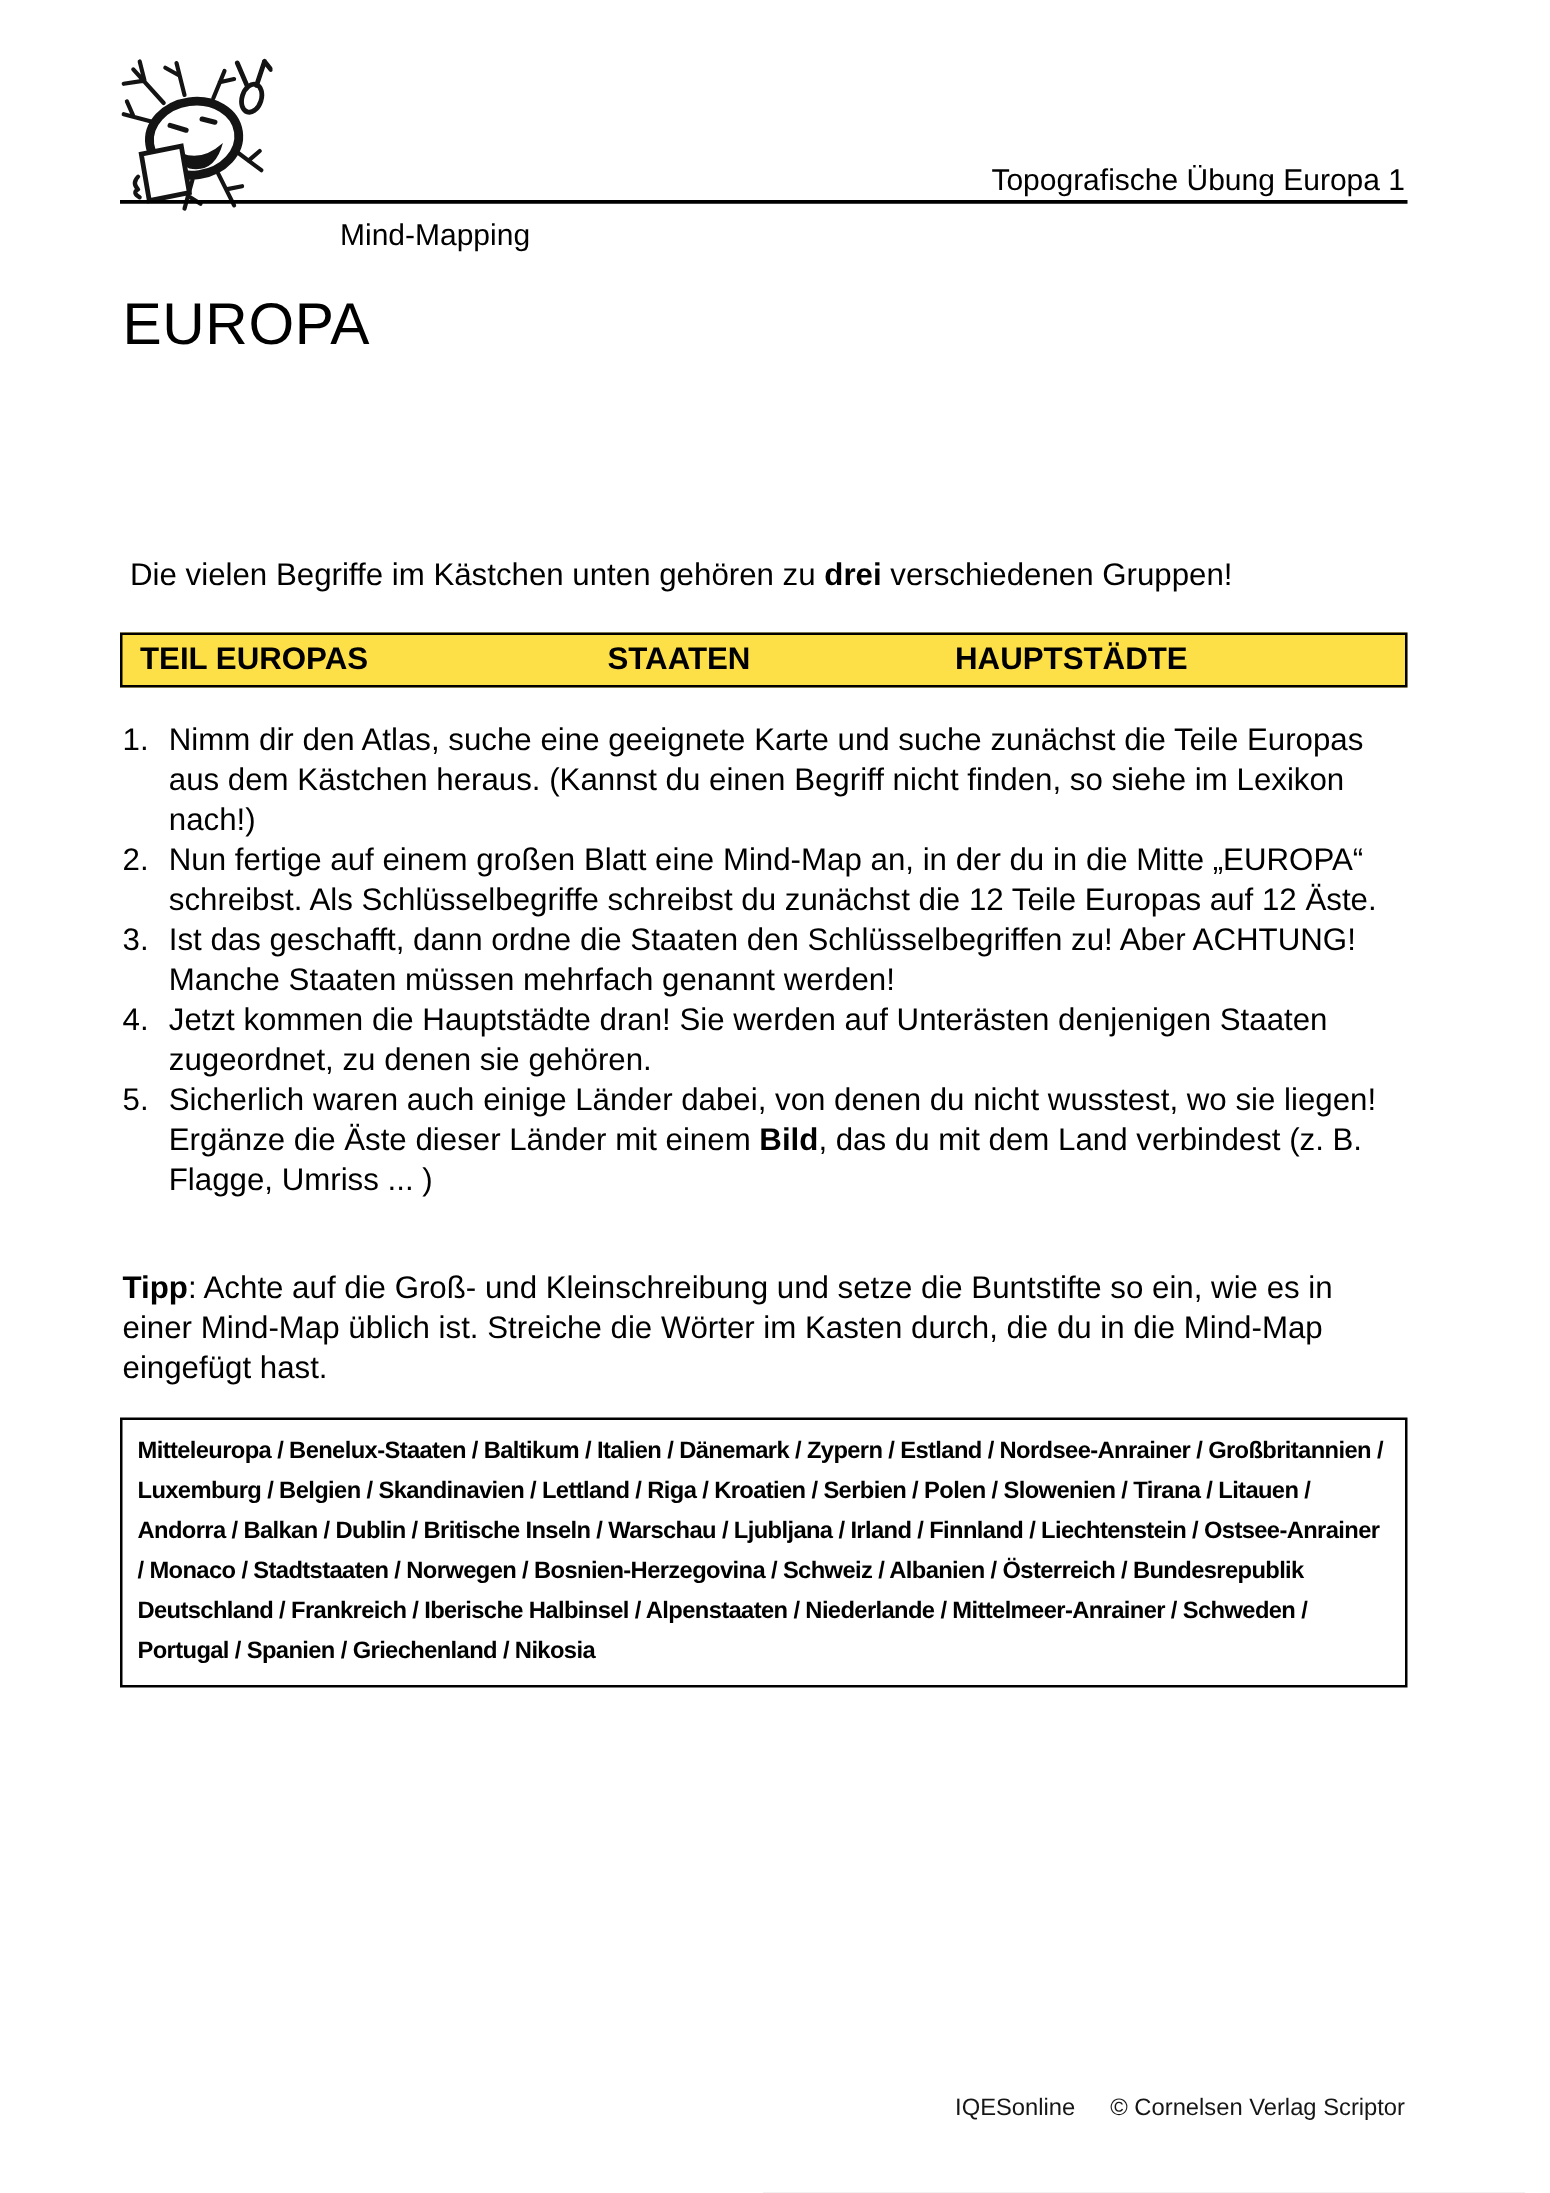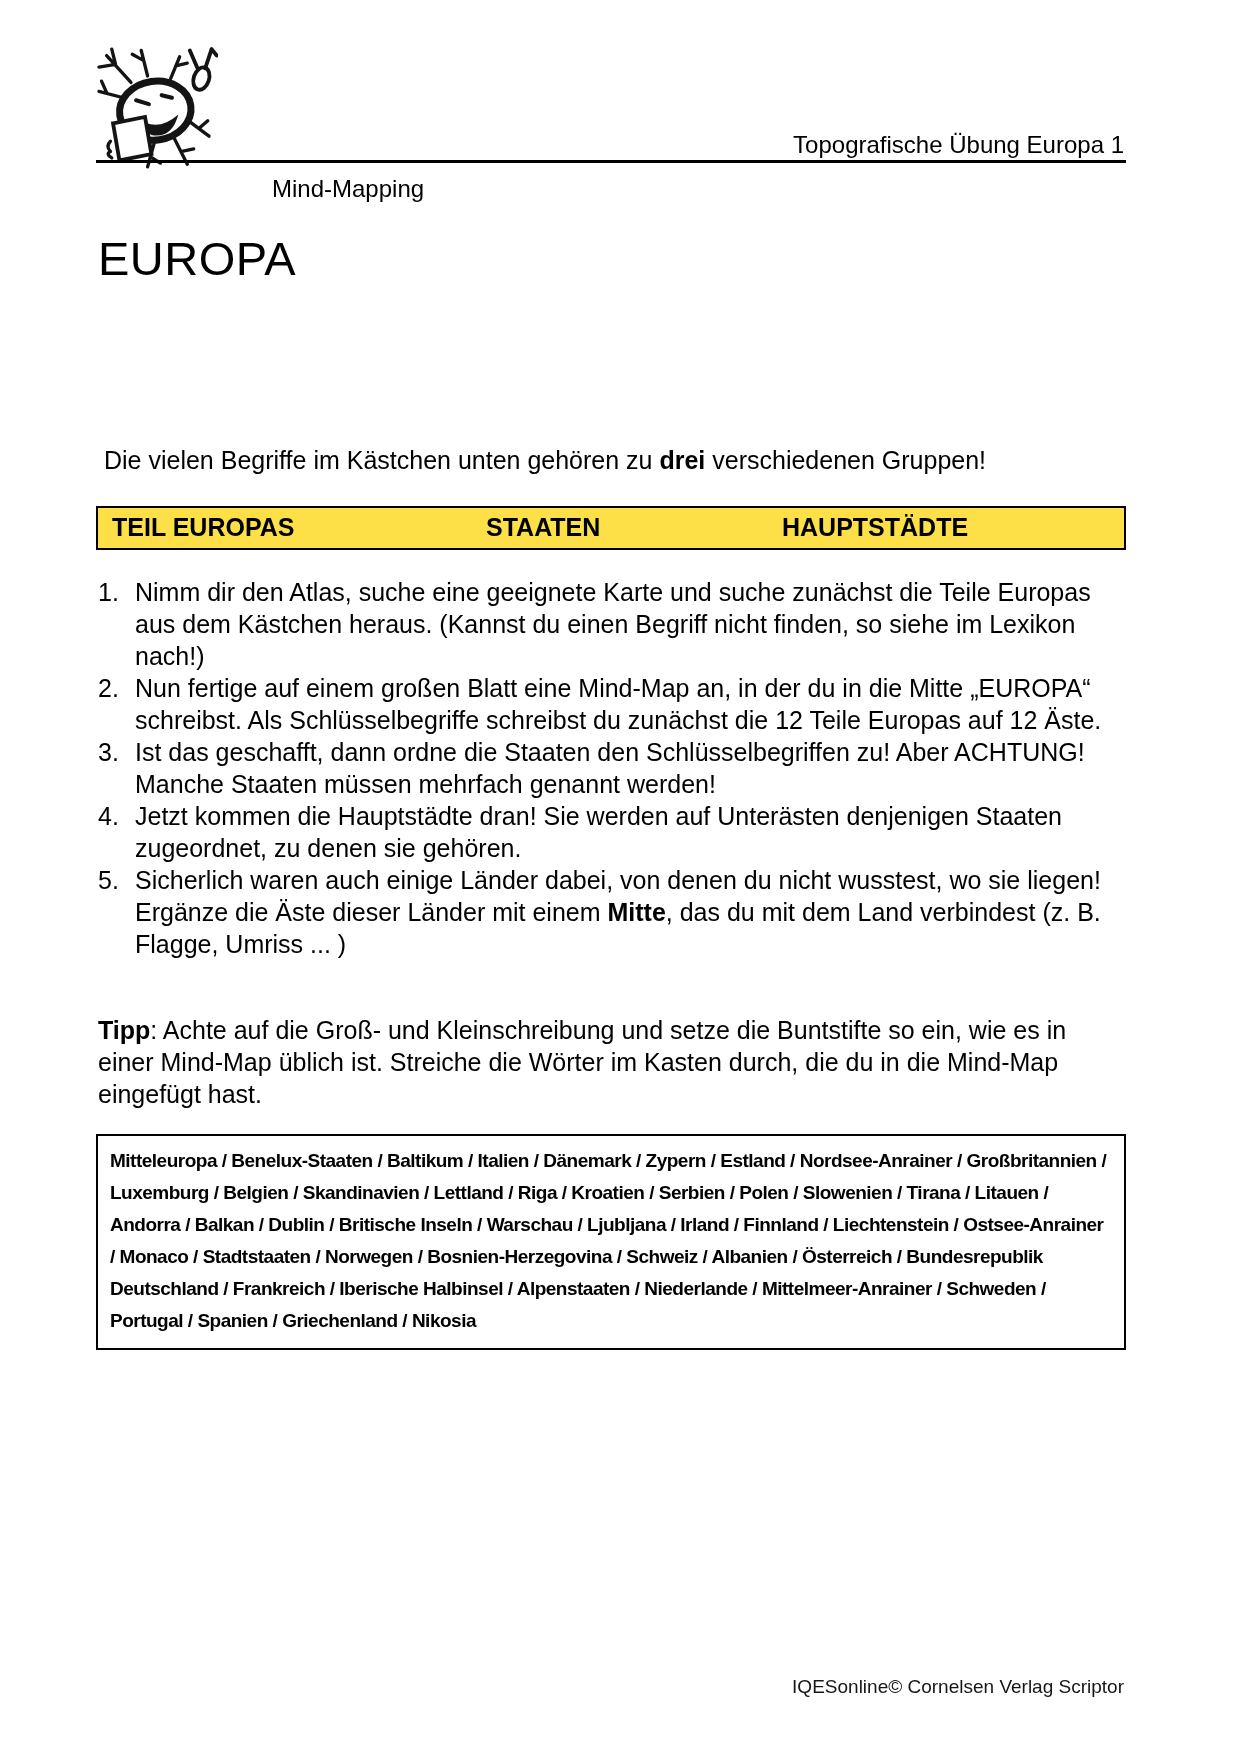"HAUPTSTÄDTE" .cat-2 { left: 684px -> 666px }
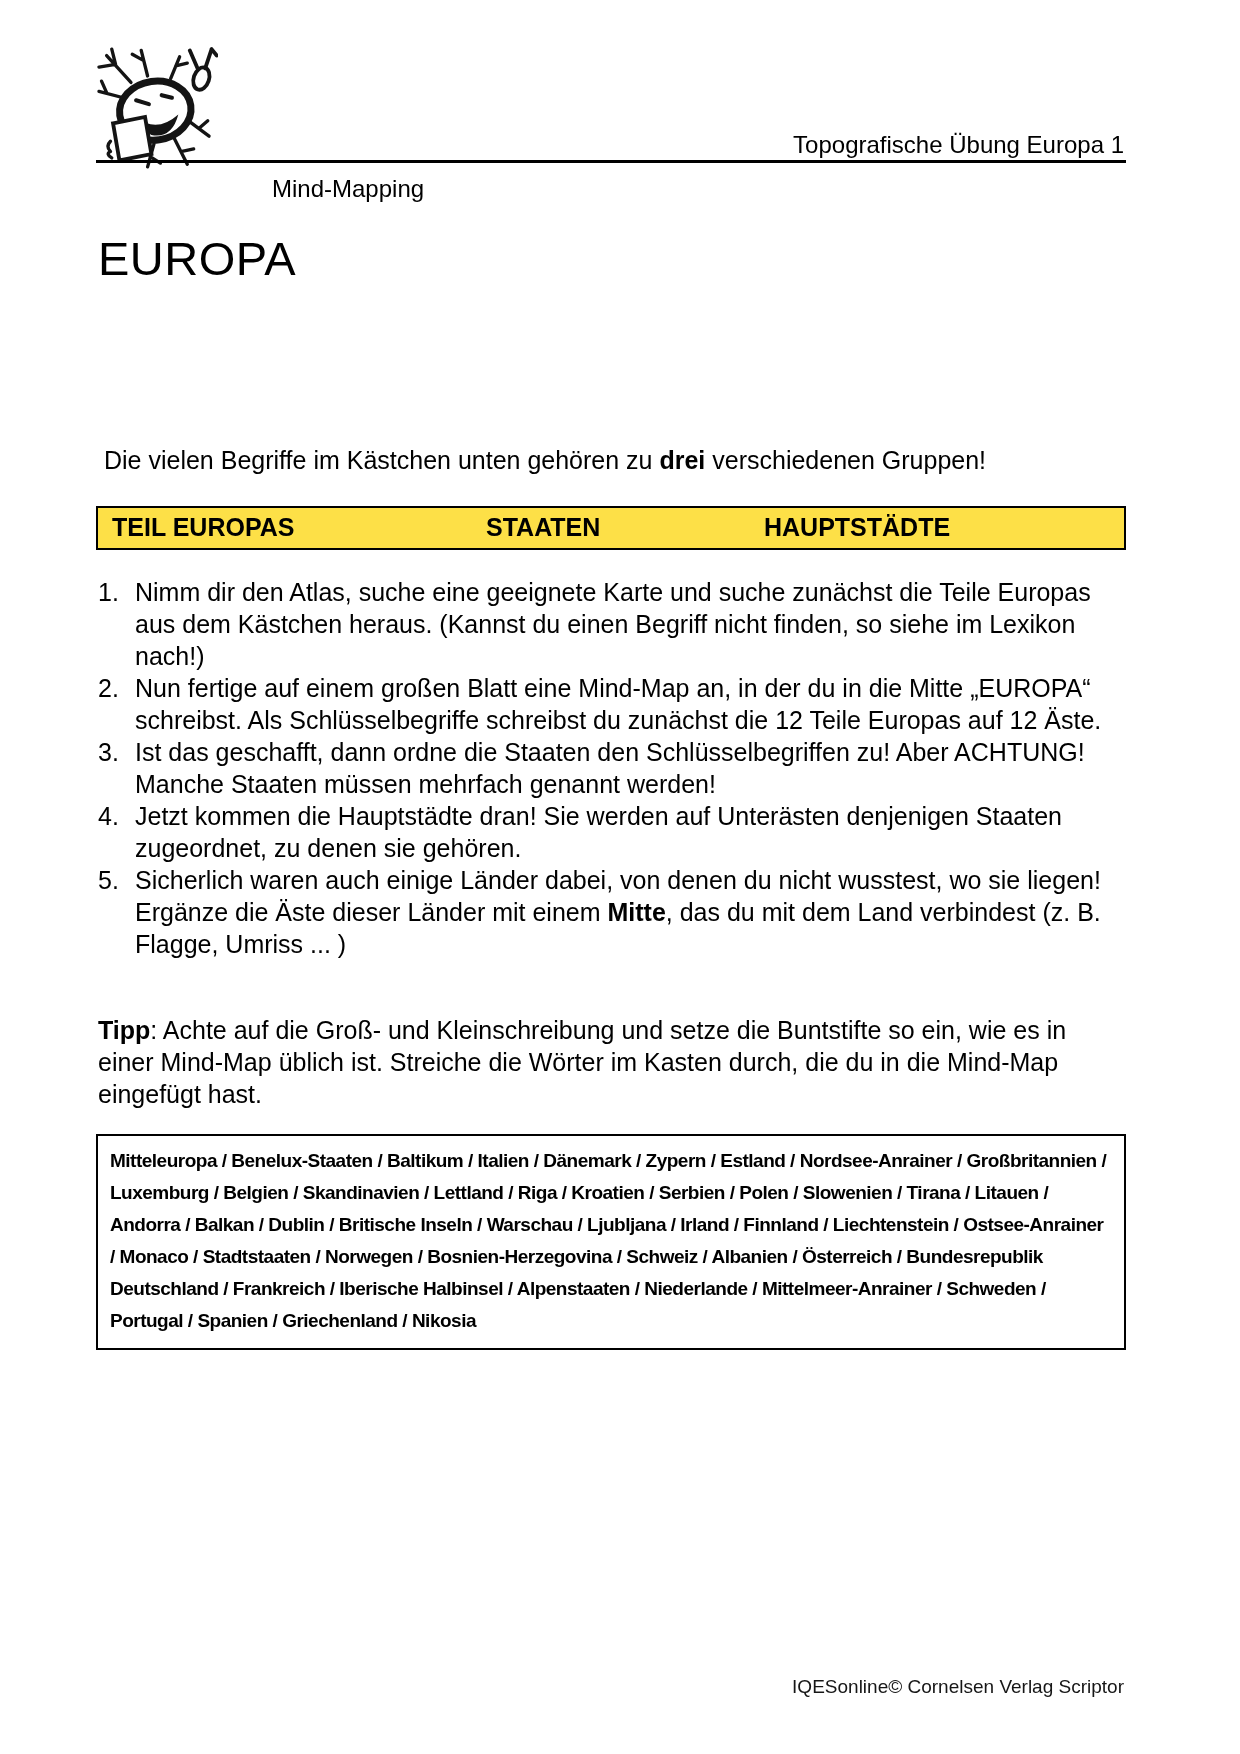"Mitte" span.b { text: Mitte -> Bild }
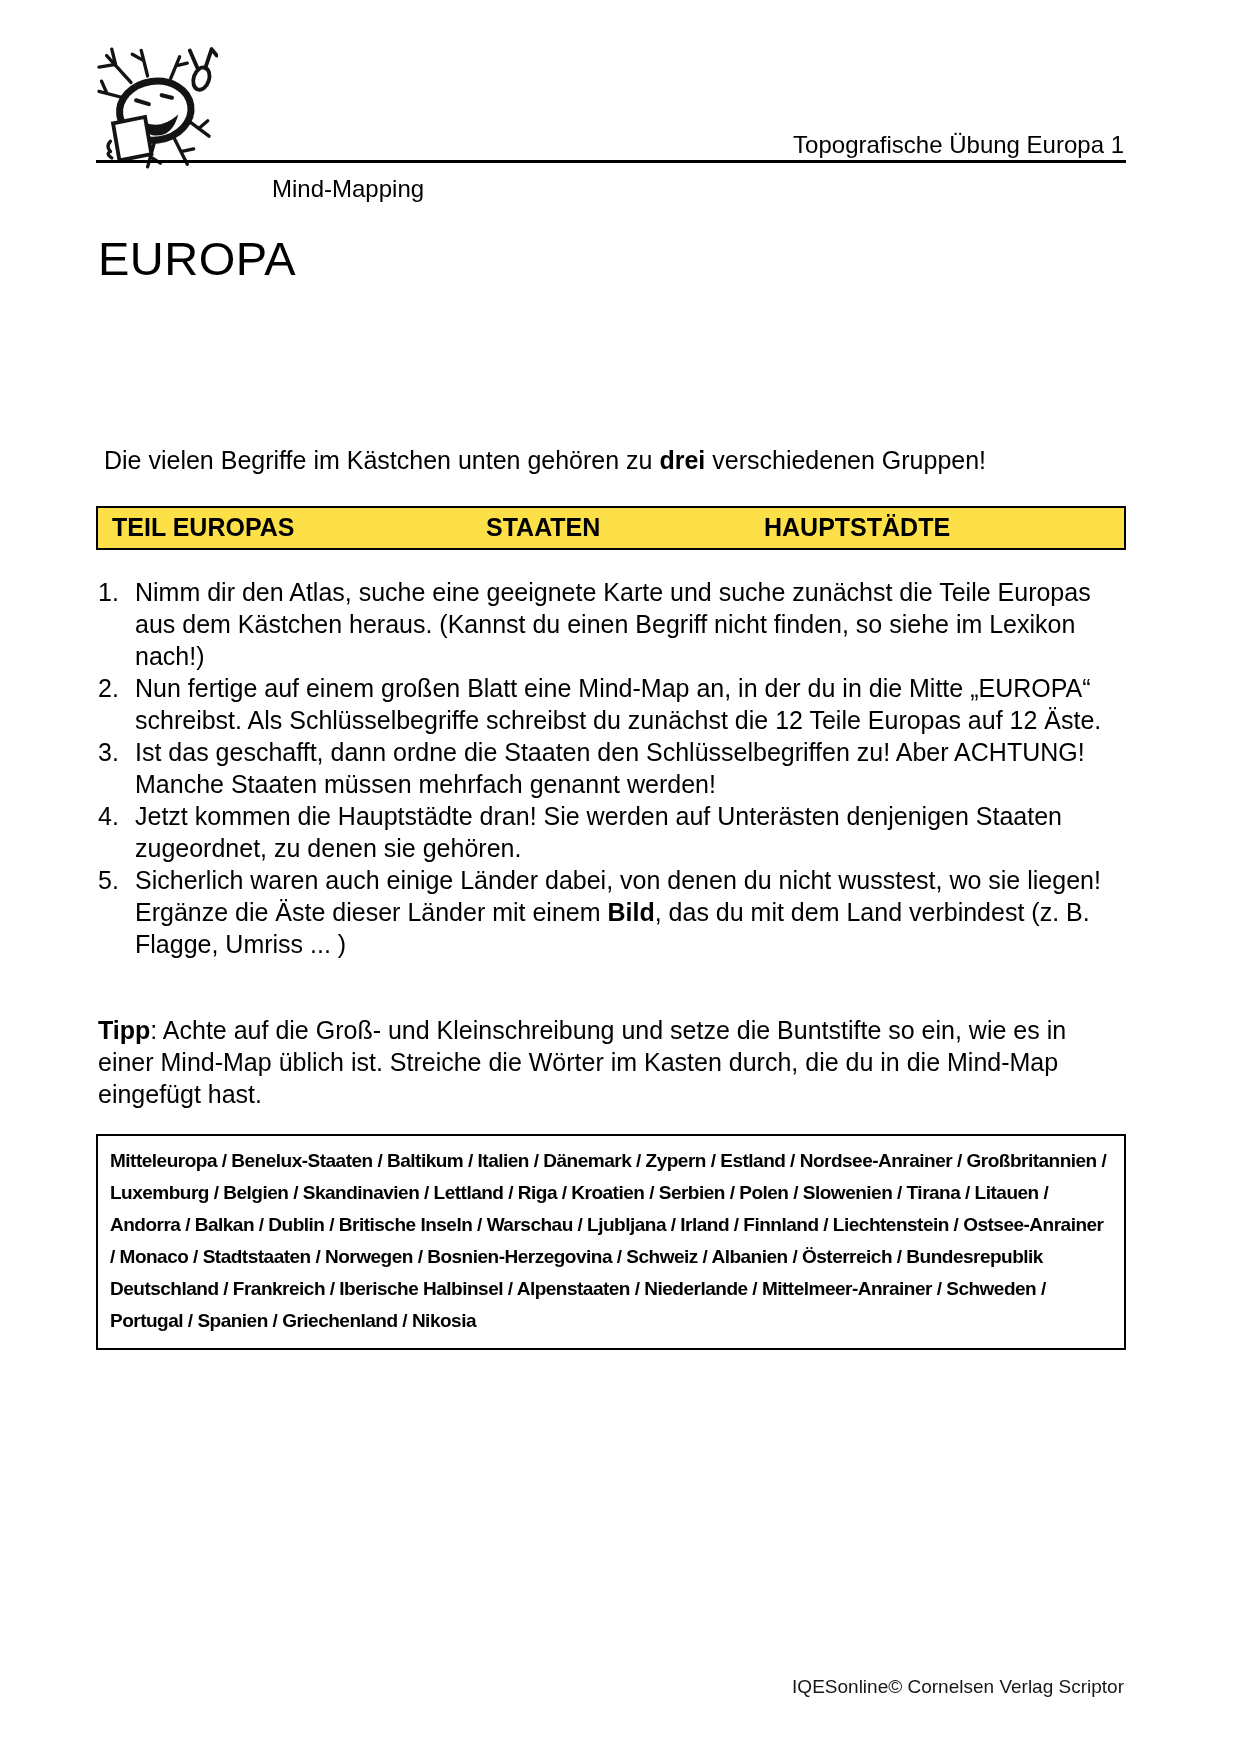"IQESonline" .footer-right { gap: none -> 28px }
